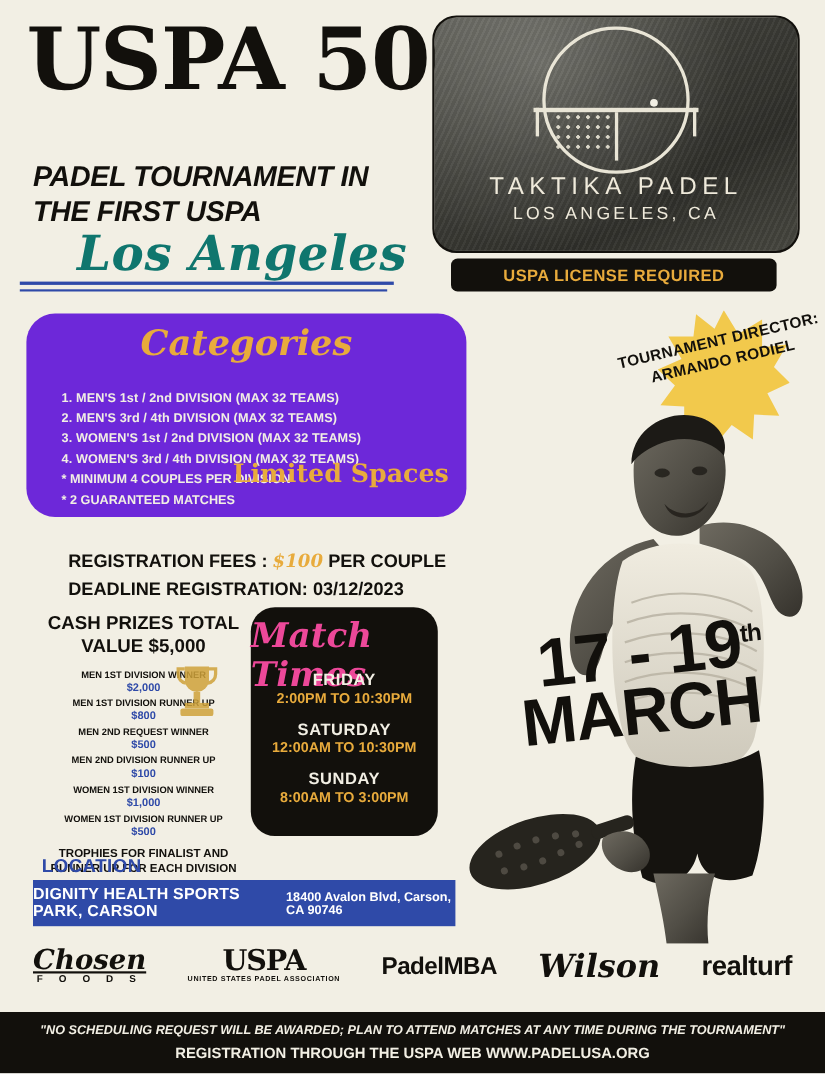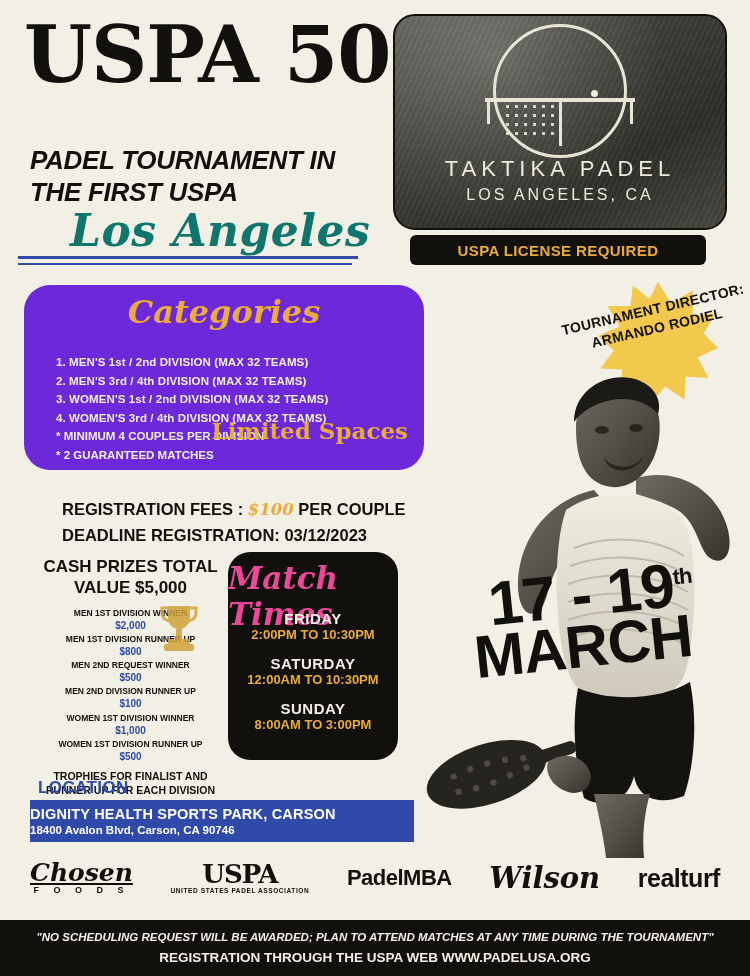"DIGNITY HEALTH SPORTS PARK, CARSON" .loc-bar { align-items: none -> center; flex-direction: column -> row }
